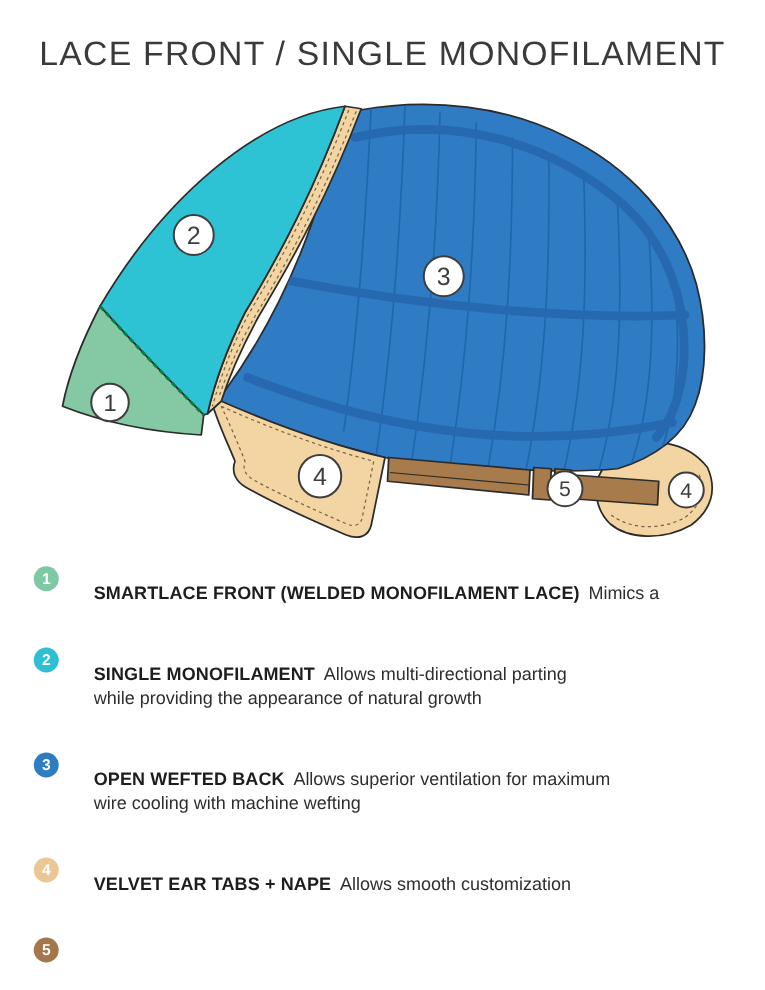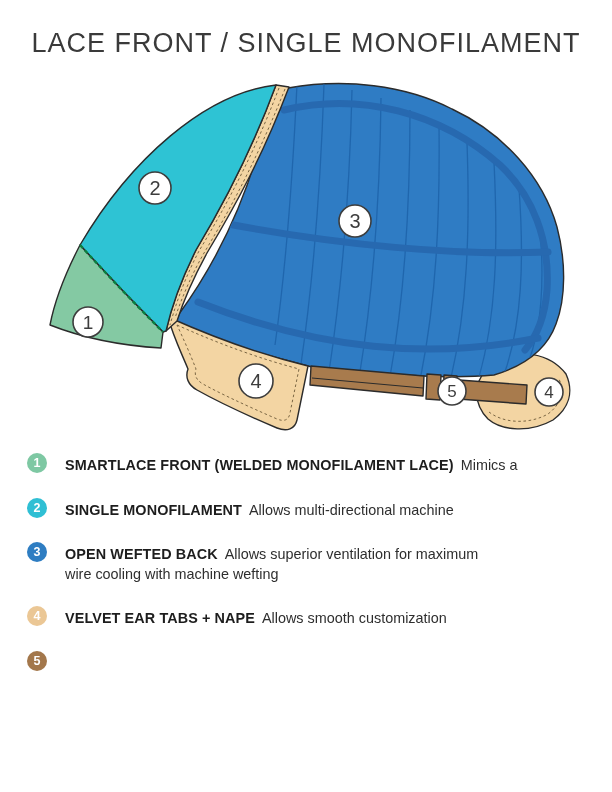"SMARTLACE FRONT (WELDED MONOFILAMENT" .legend-text { margin: 4px -> 14px }
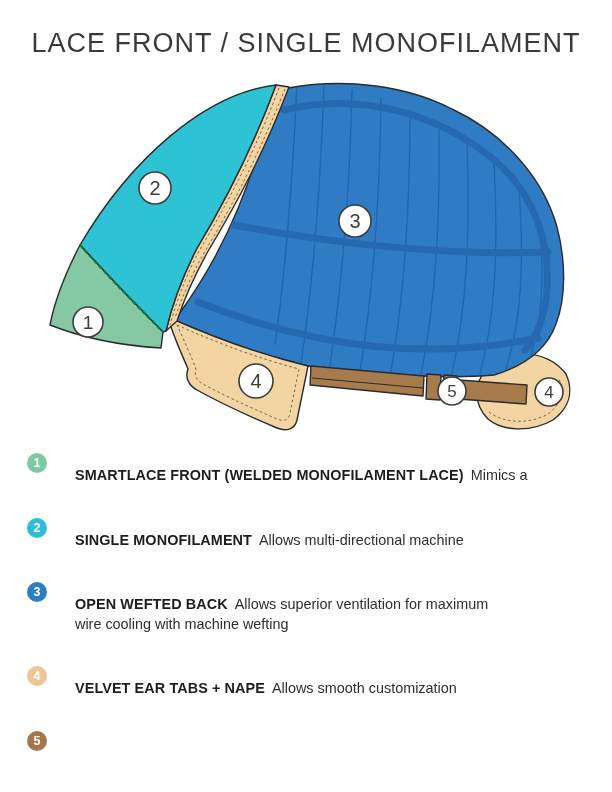"Allows multi-directional machine" span.desc1 { text: machine -> parting }
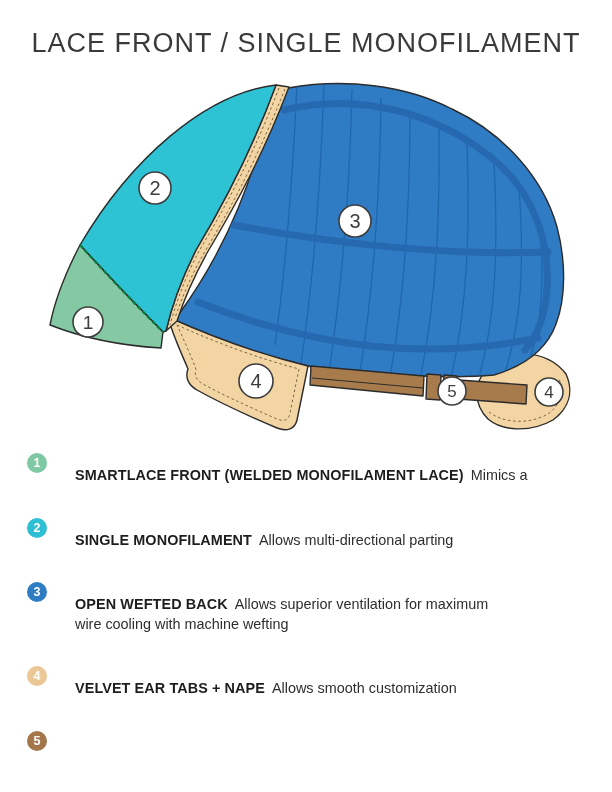"while providing the appearance of" span.desc2 { html: none -> <span>while providing the appearance of natural growth</span> }
